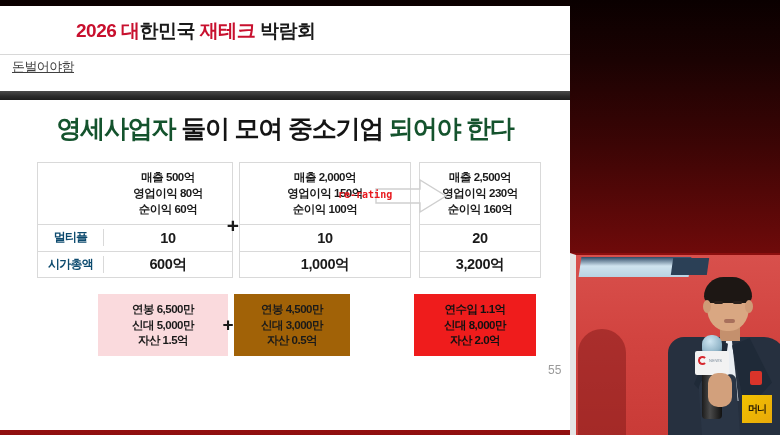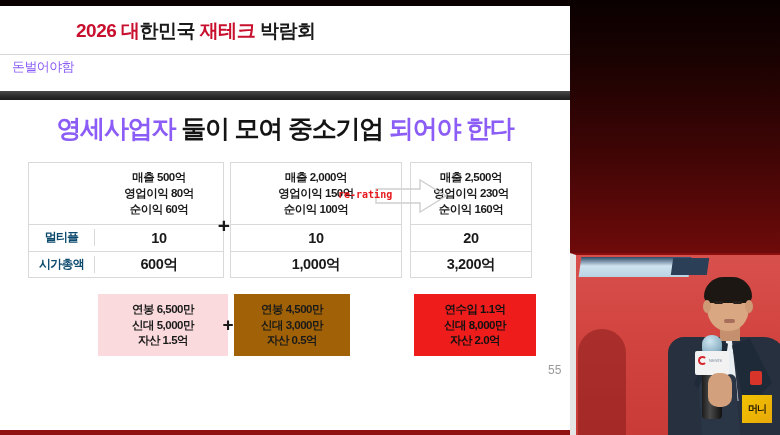"돈벌어야함" .sub-header-label { color: #8b5cf6 -> #404040; text-decoration: none -> underline }
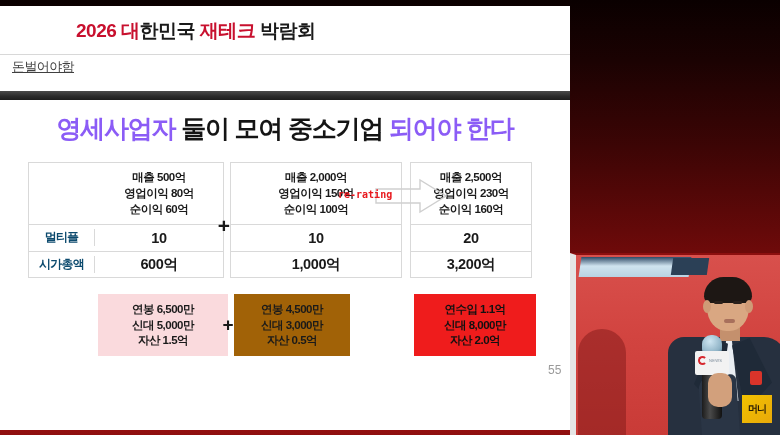"영세사업자" .slide-heading .red { color: #8b5cf6 -> #14532d }
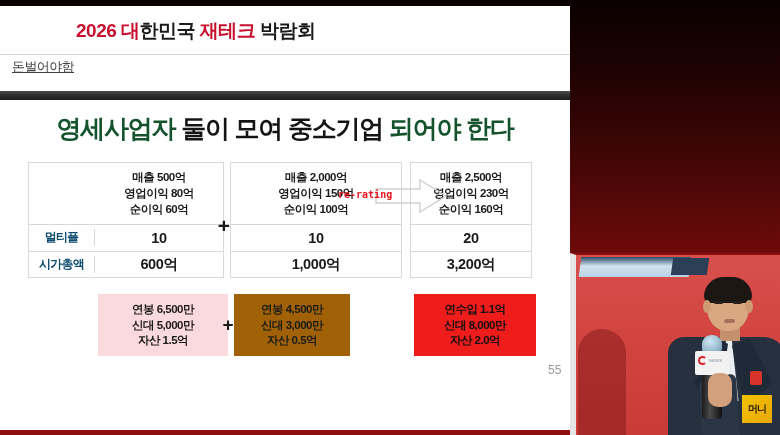"매출 500억" .table-wrap { left: 28px -> 37px }
